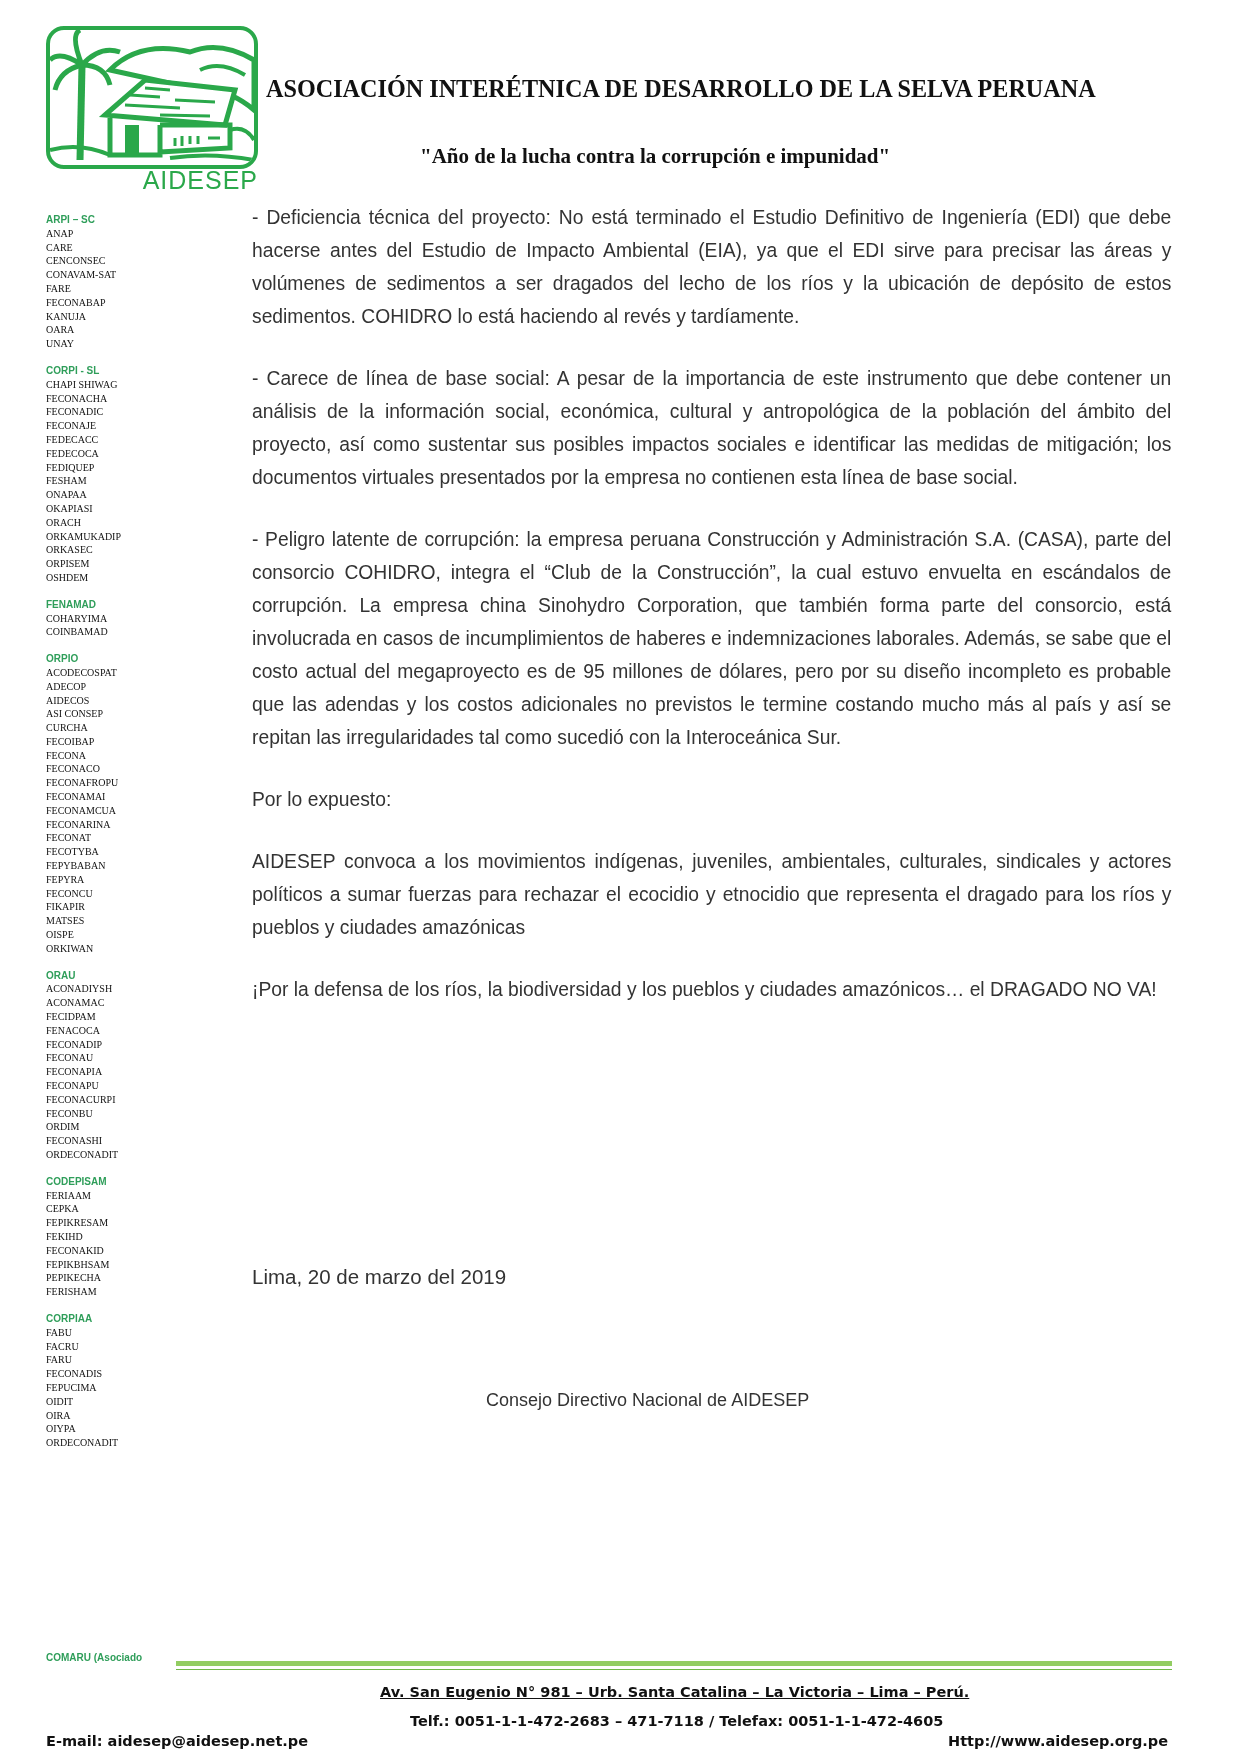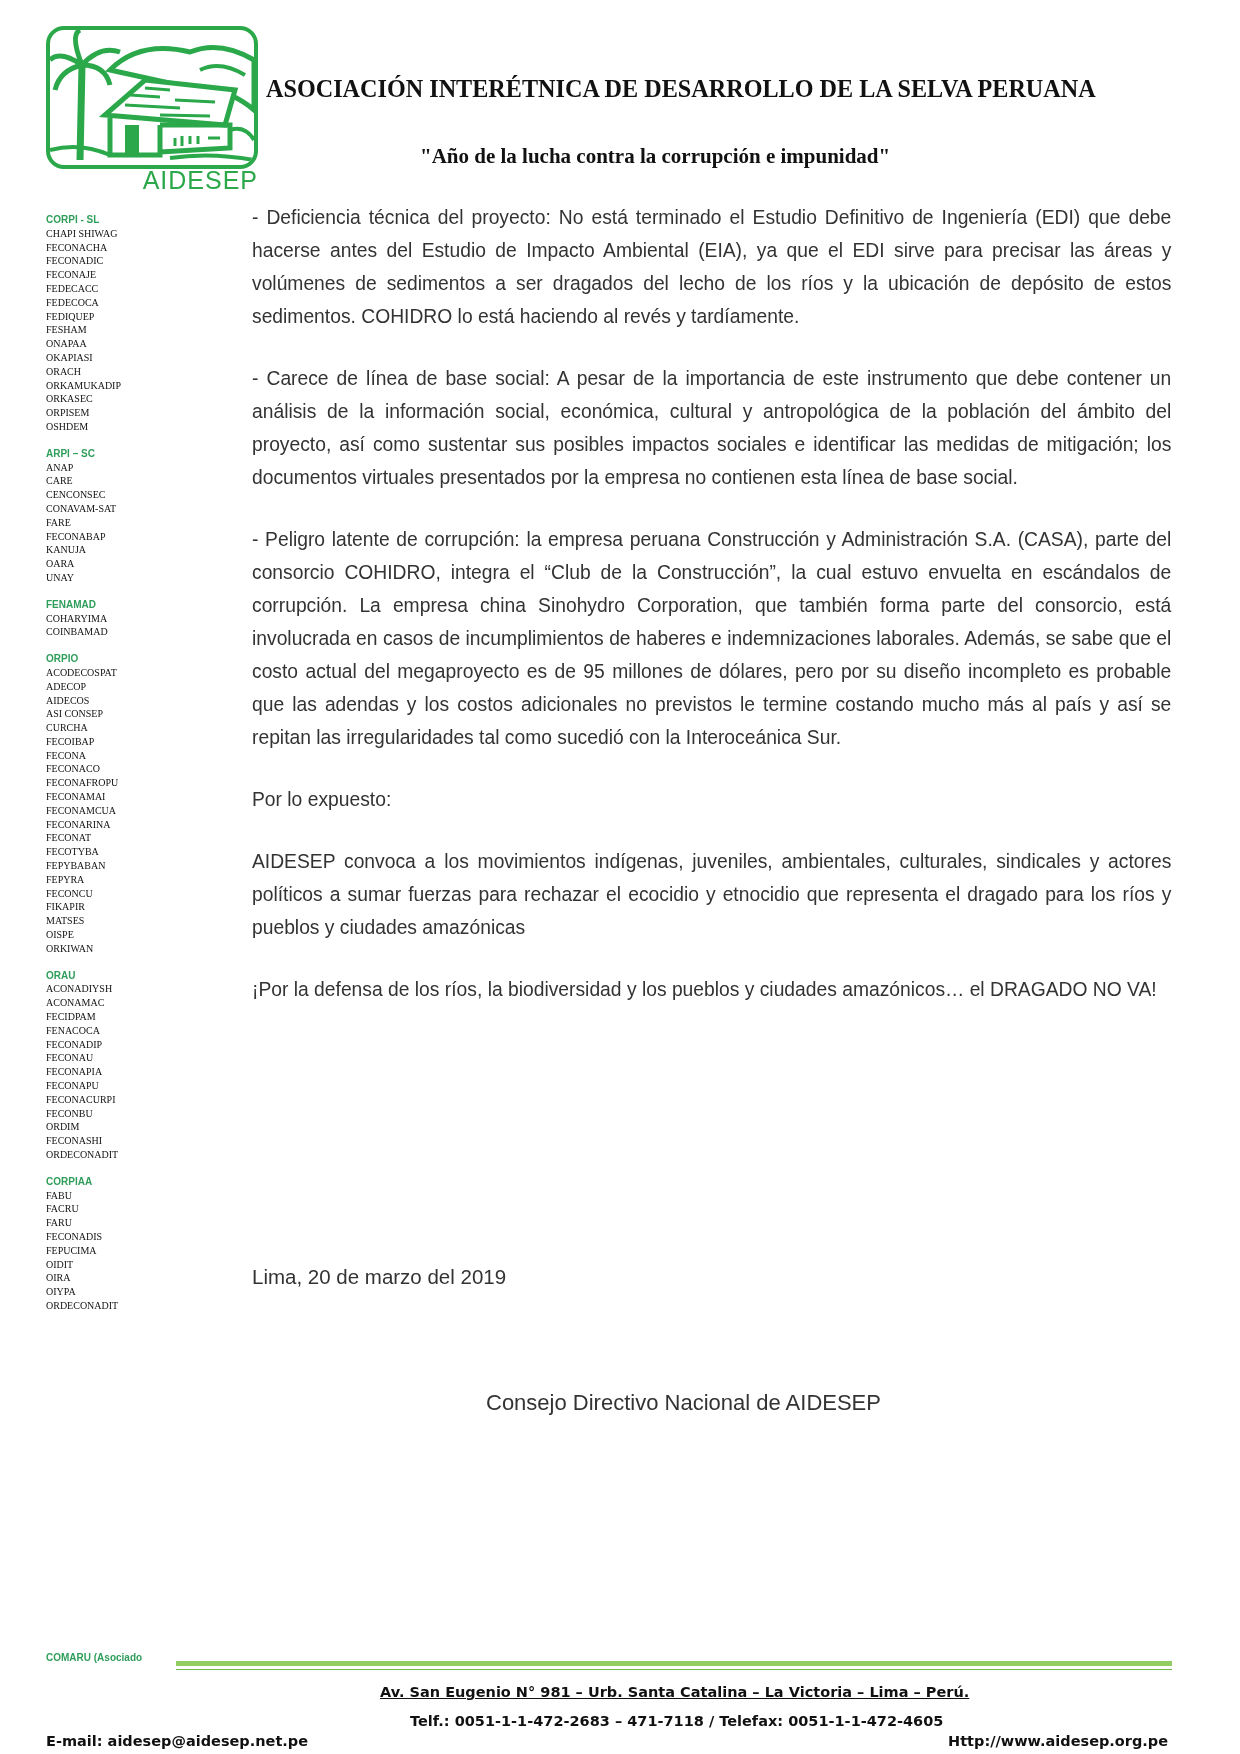"CORPI - SL" div.sb-group { order: before "ARPI – SC" -> after "ARPI – SC" }
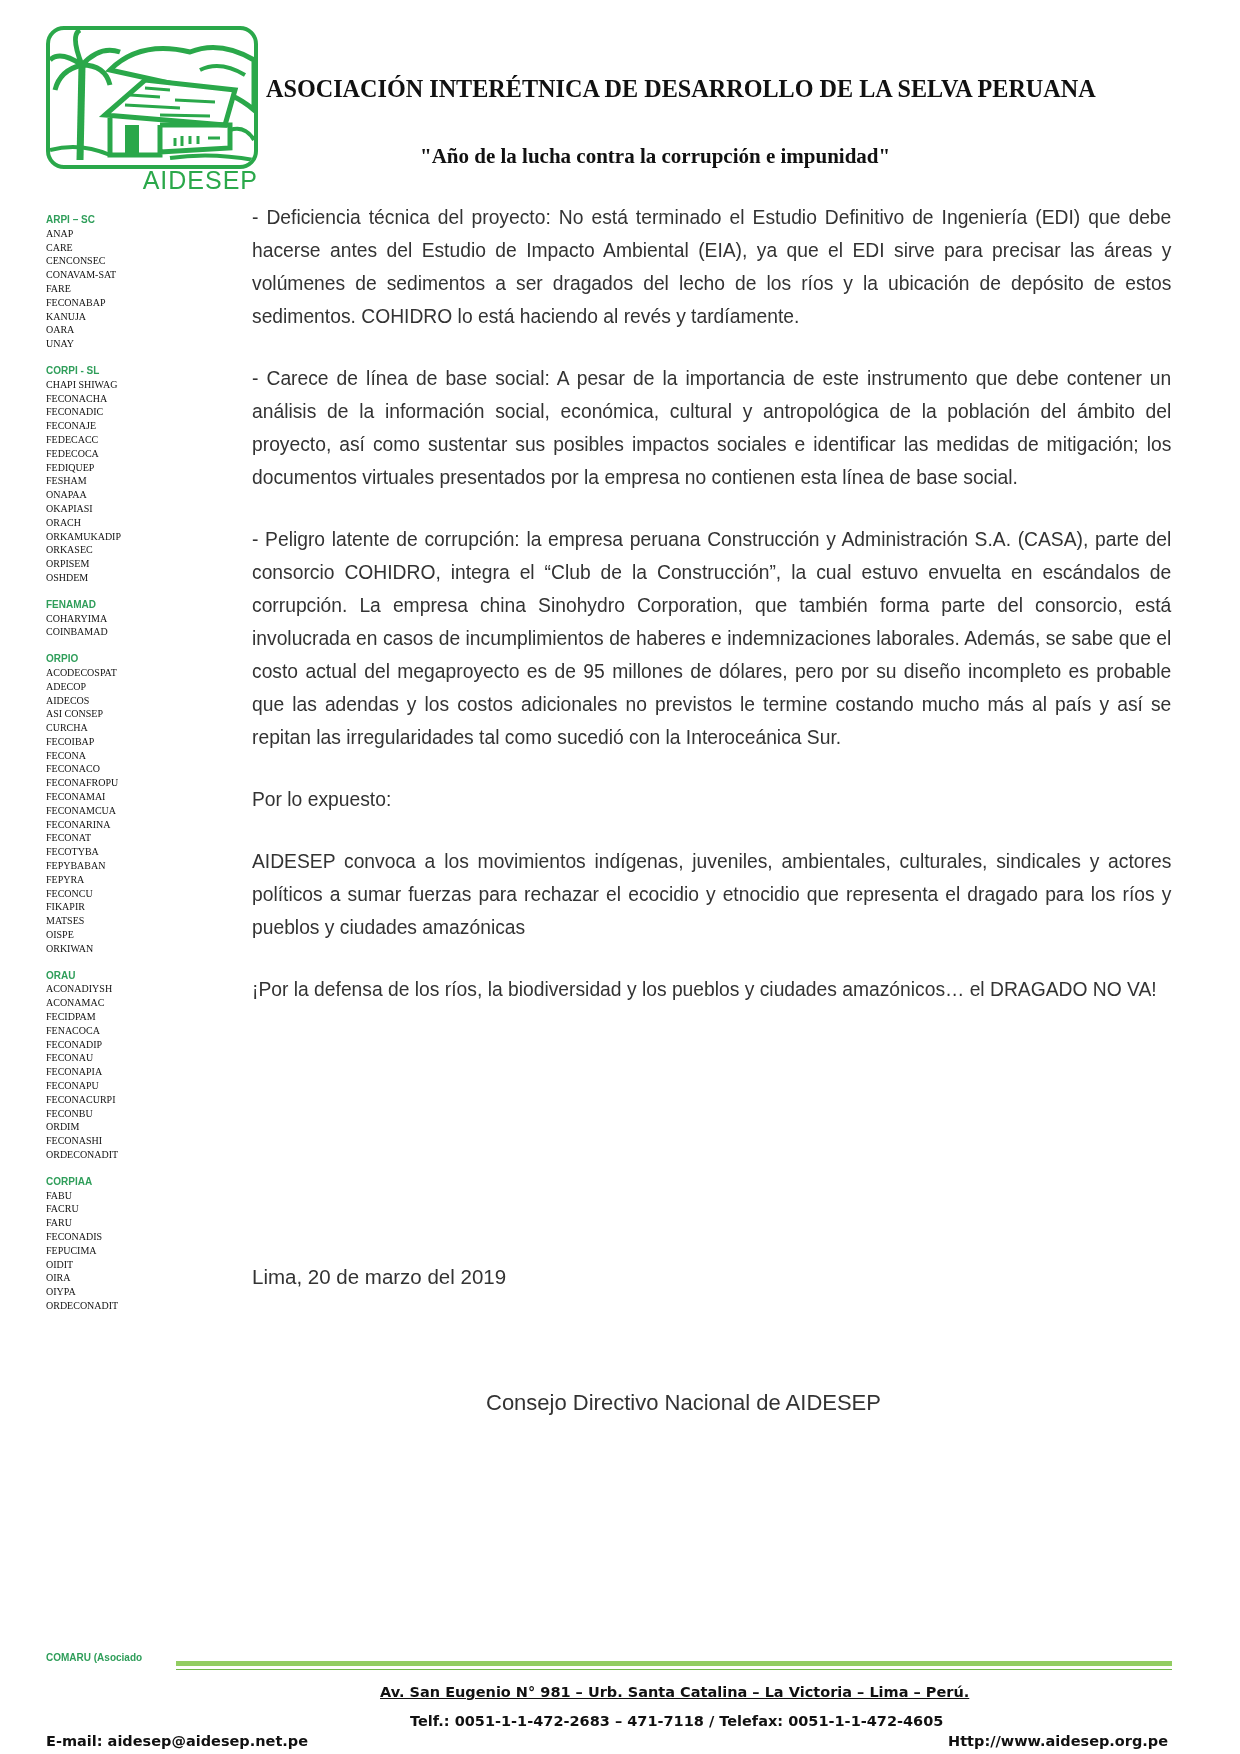"CODEPISAM" div.sb-group { html: none -> <div> <div>CODEPISAM</div> <div>FERIAAM</div> <div>CEPKA</div> <div>FEPIKRESAM</div> <div>FEKIHD</div> <div>FECONAKID</div> <div>FEPIKBHSAM</div> <div>PEPIKECHA</div> <div>FERISHAM</div> </div> }
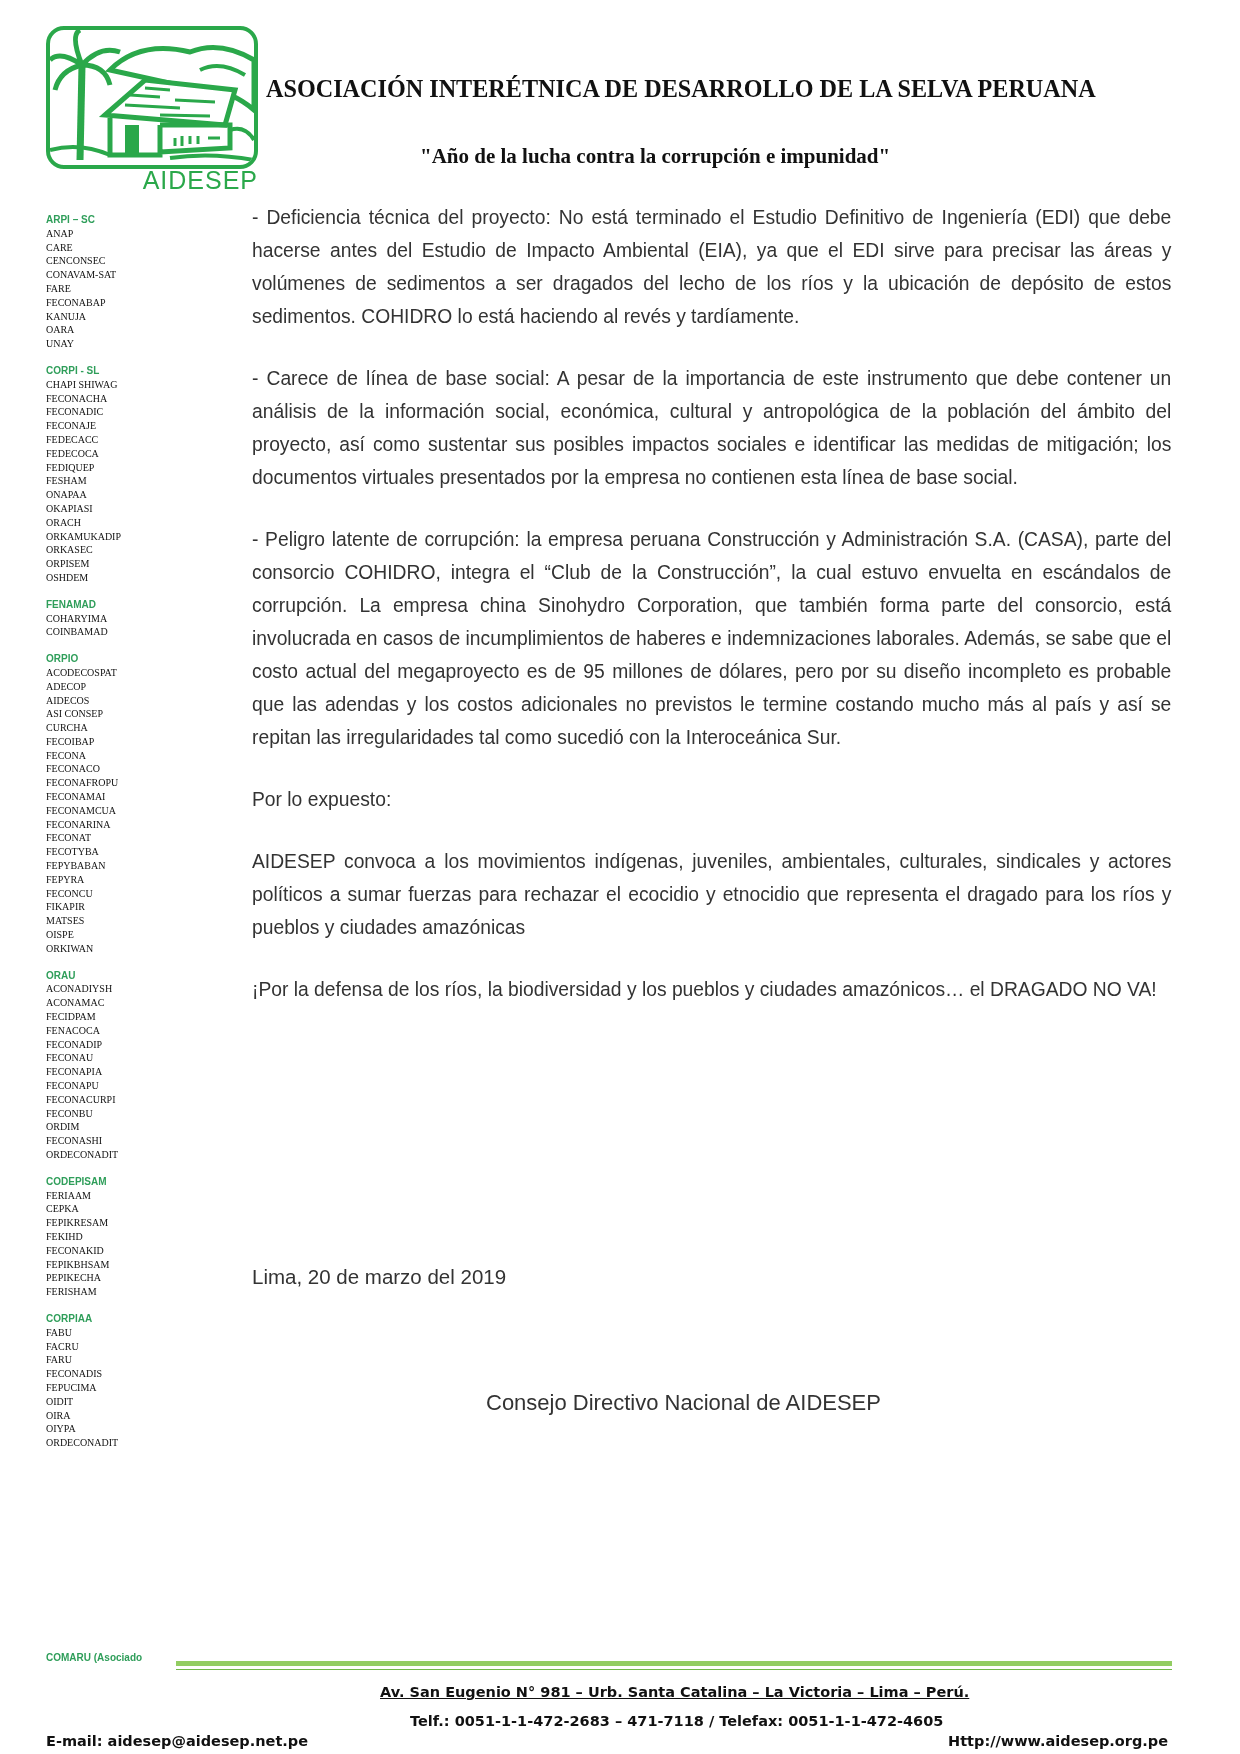"Consejo Directivo Nacional de AIDESEP" .signature { font-size: 22px -> 18px }
